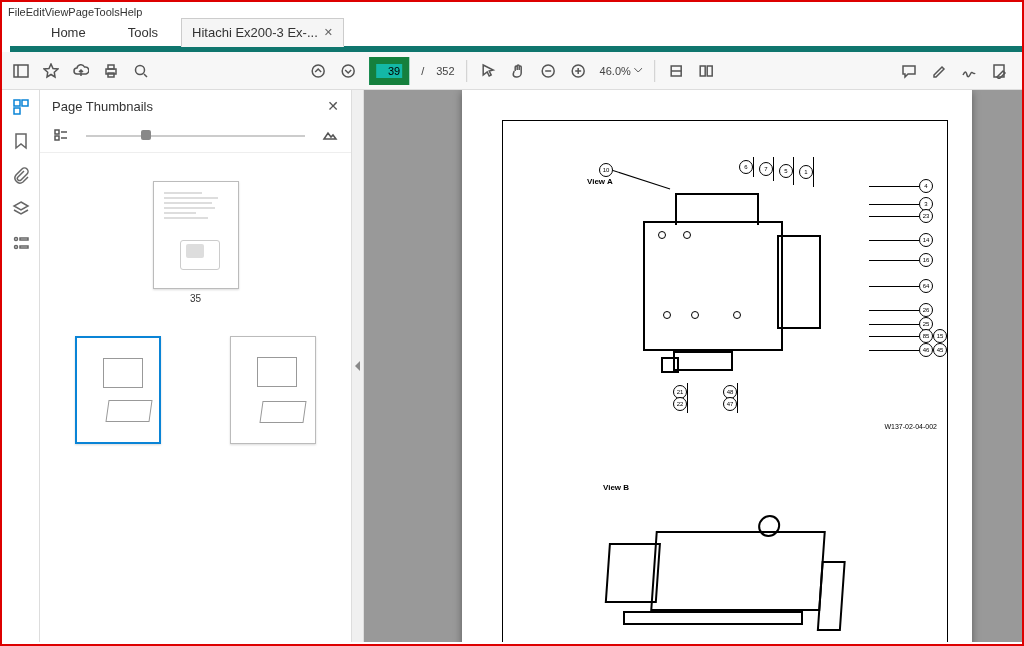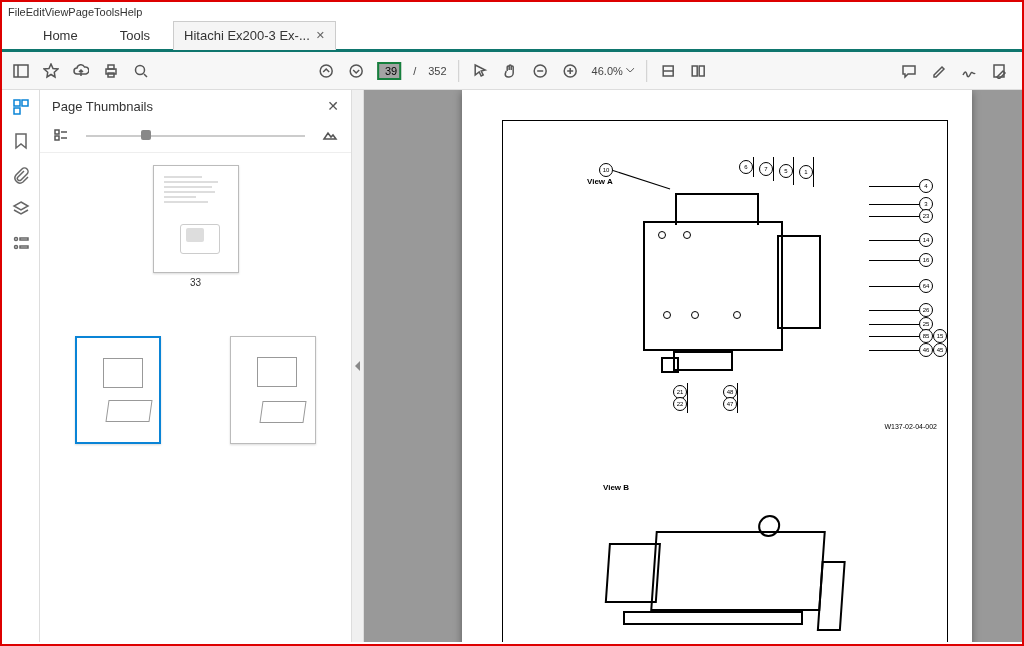"Home" .tabbar { border-bottom: 3px solid #0f766e -> 6px solid #0f766e; margin-left: none -> 8px }
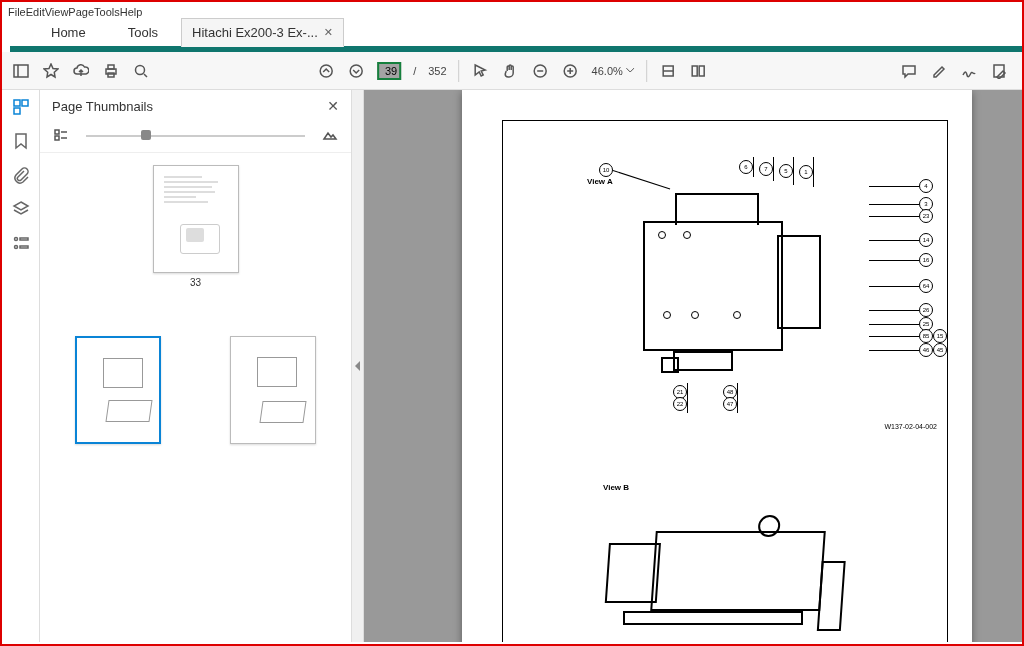"39" .pginput { background: #a3a3a3 -> #14b8a6; border: 2px solid #15803d -> 7px solid #15803d; width: 24px -> 40px }
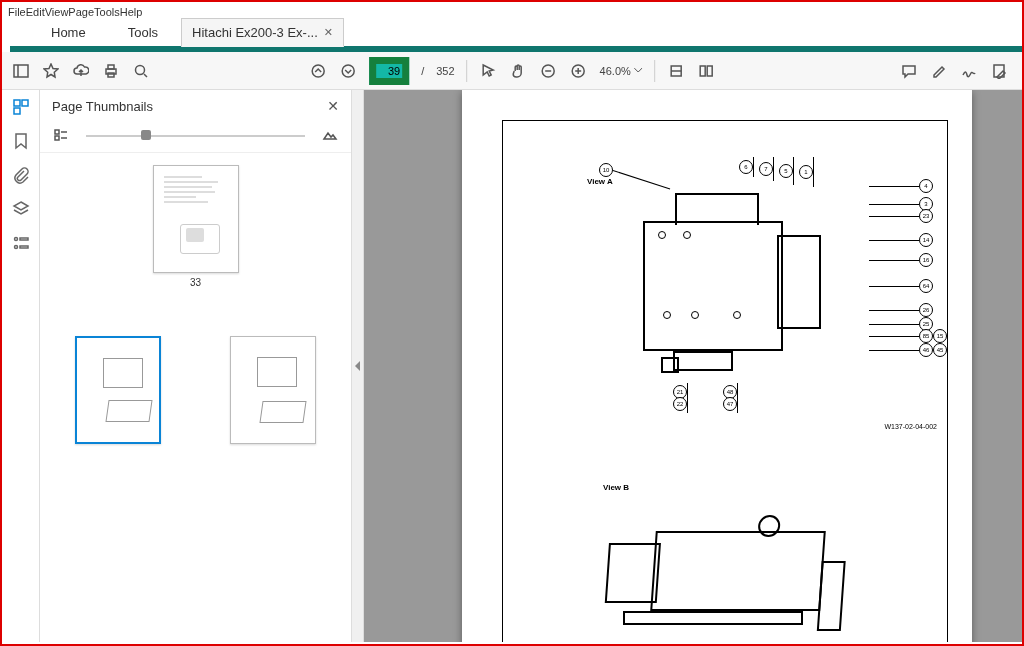"33" div.thumb { html: <div> <div> <div> <div> <span></span> <span></span> <span></span> <span></span> <span></span> <span></span> </div> <div></div> </div> </div> <div>33</div> </div> -> none }
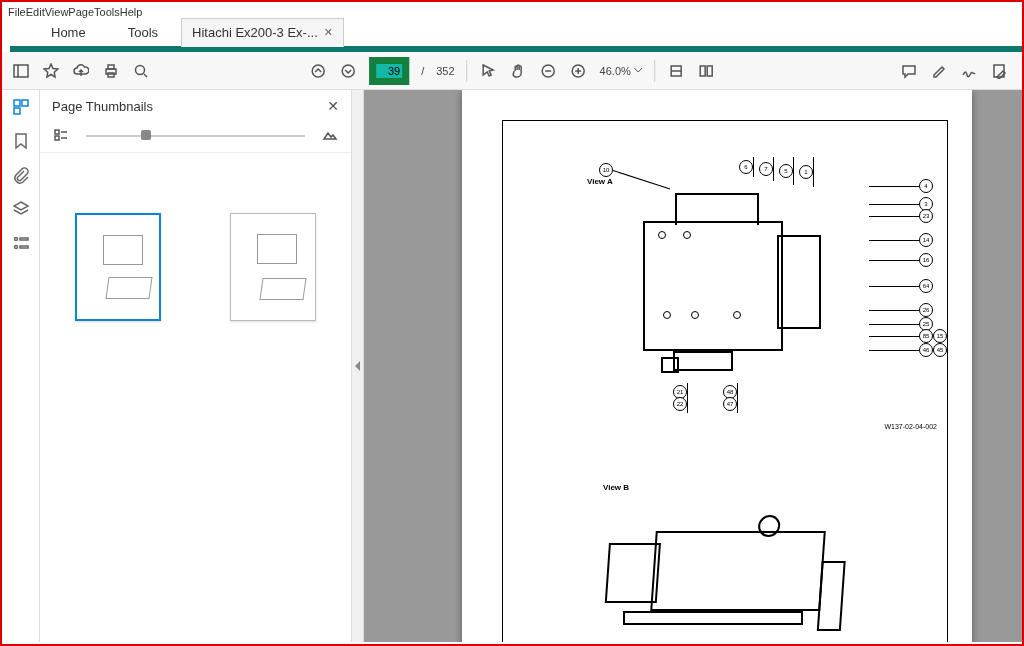"35" div.thumb { html: none -> <div> <div> <div> <div> <span></span> <span></span> <span></span> <span></span> <span></span> <span></span> </div> <div></div> </div> </div> <div>35</div> </div> }
